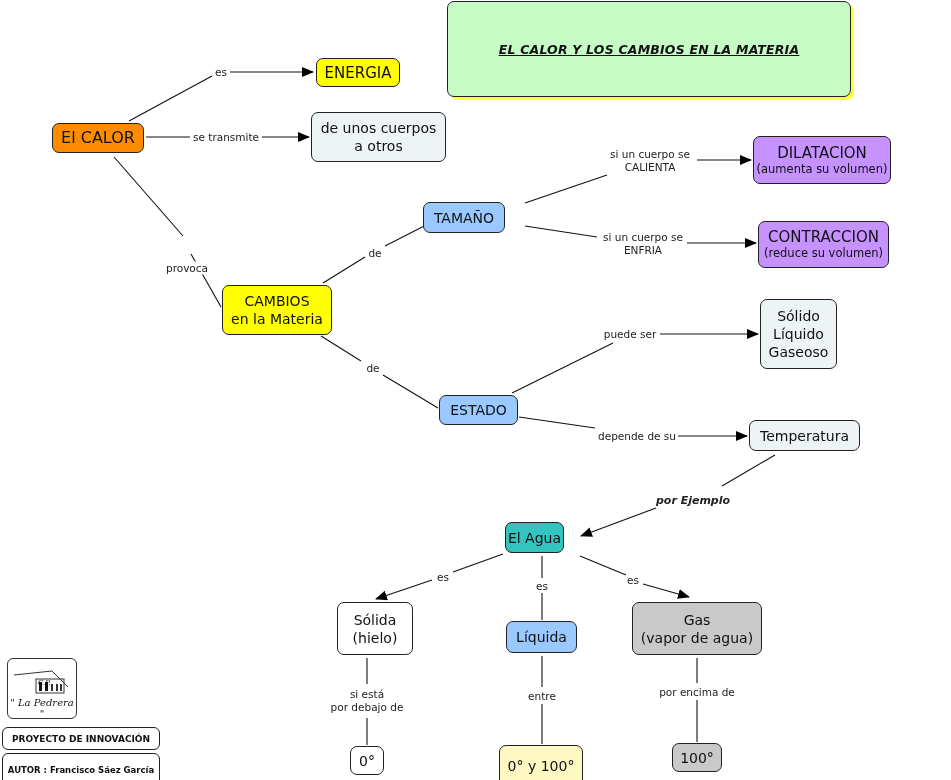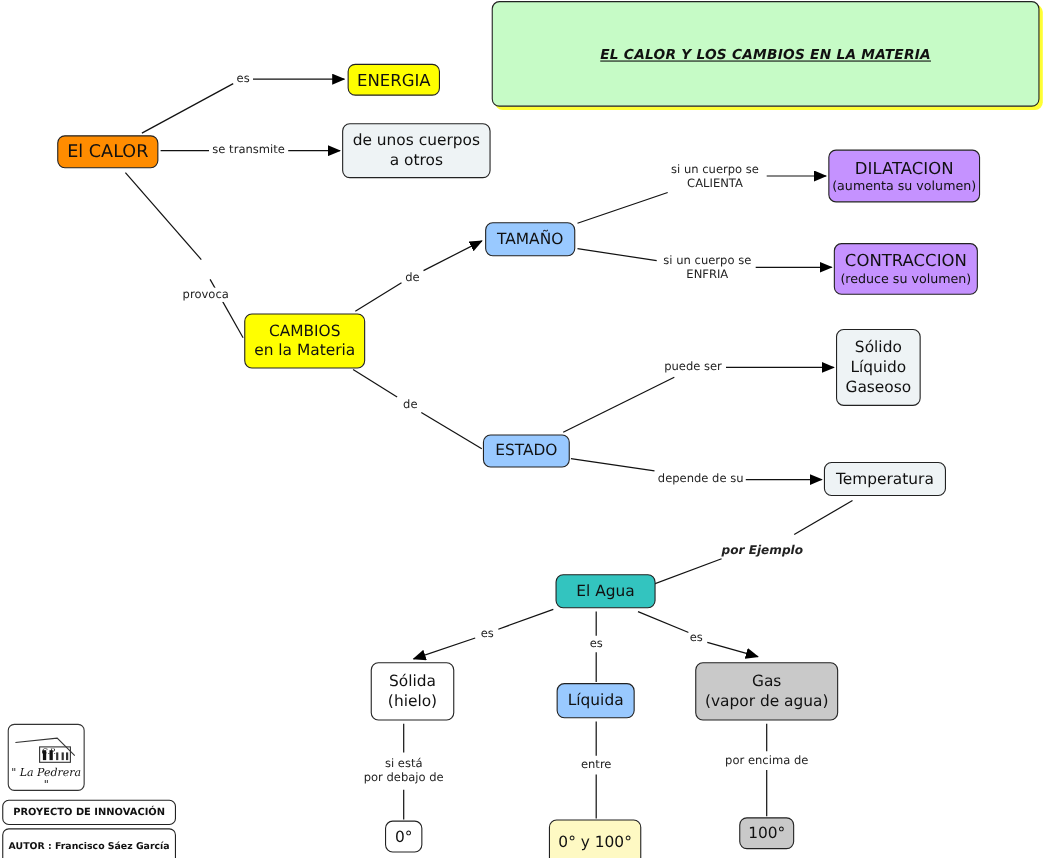"EL CALOR Y LOS CAMBIOS" .title-box { width: 498px -> 404px }
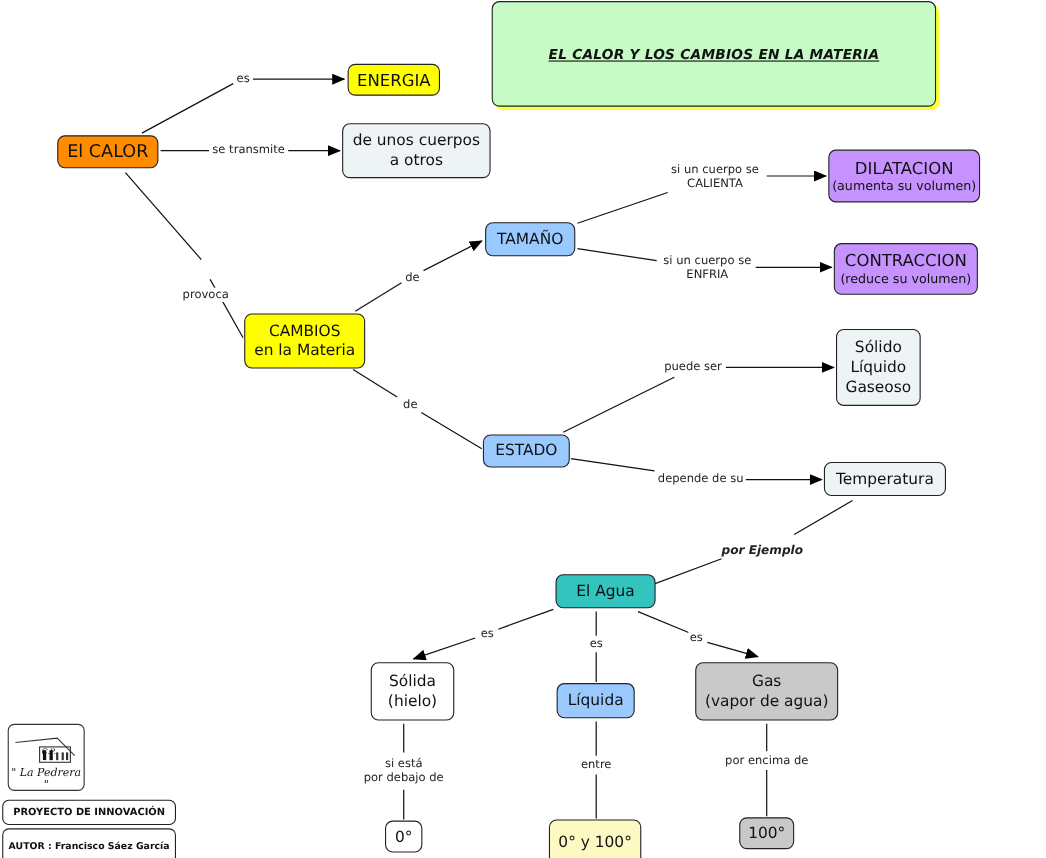"TAMAÑO" div.node { left: 441px -> 423px }
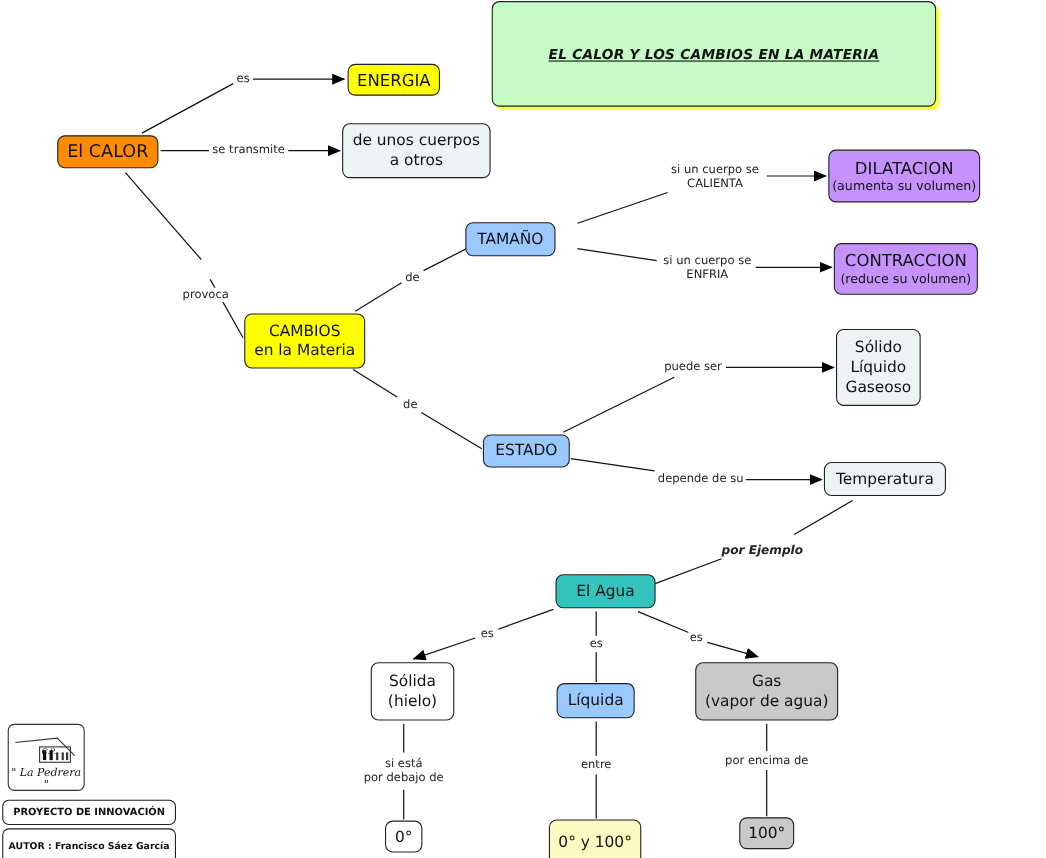"El Agua" div.node { width: 91px -> 59px }
